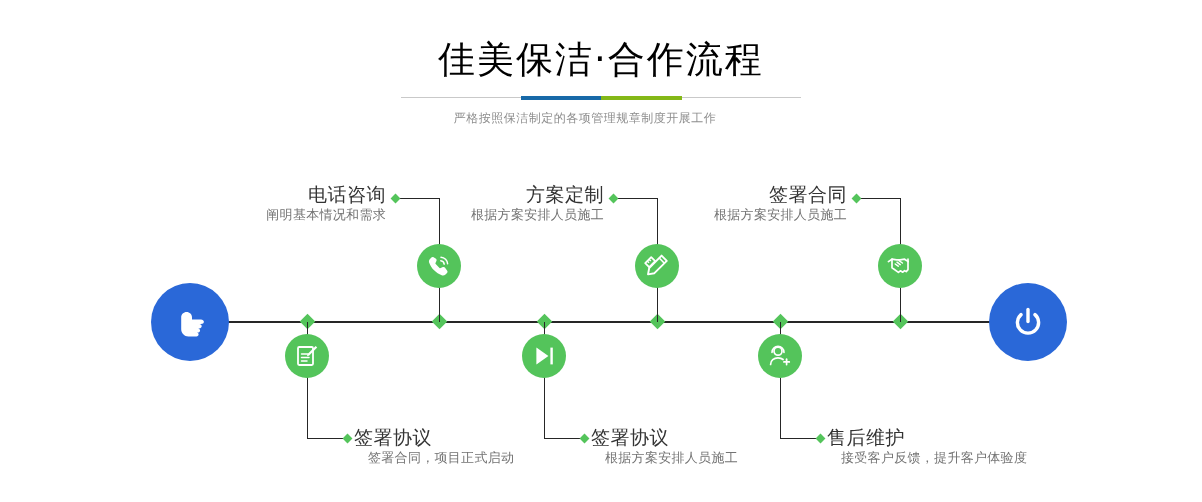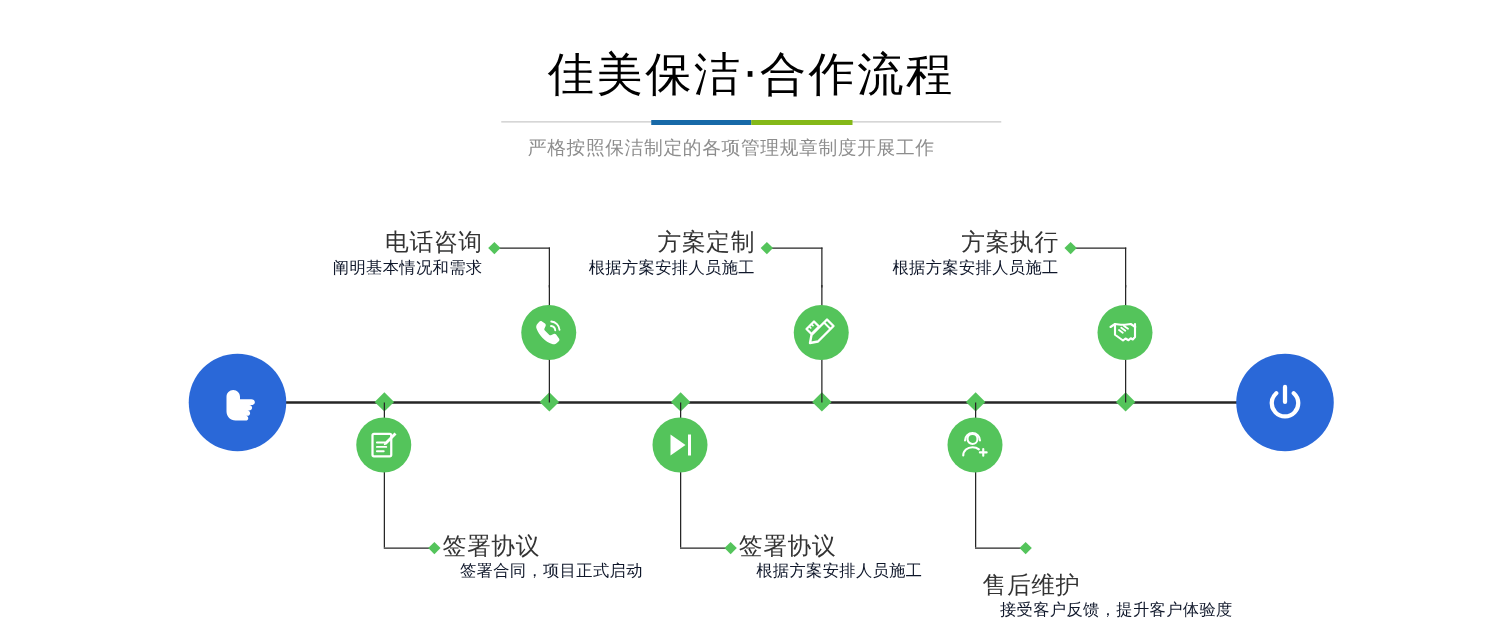"严格按照保洁制定的各项管理规章制度开展工作" .subtitle { font-size: 15px -> 12px }
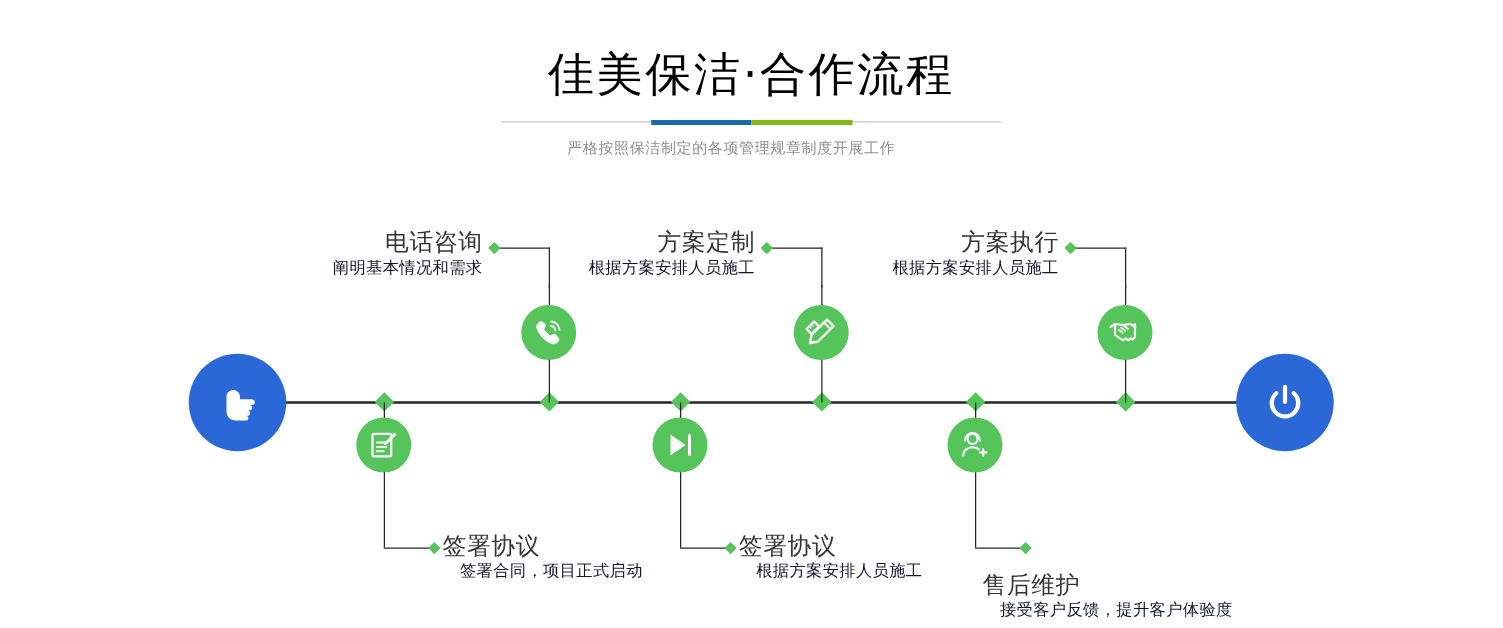"方案执行" div.ttl { text: 方案执行 -> 签署合同 }
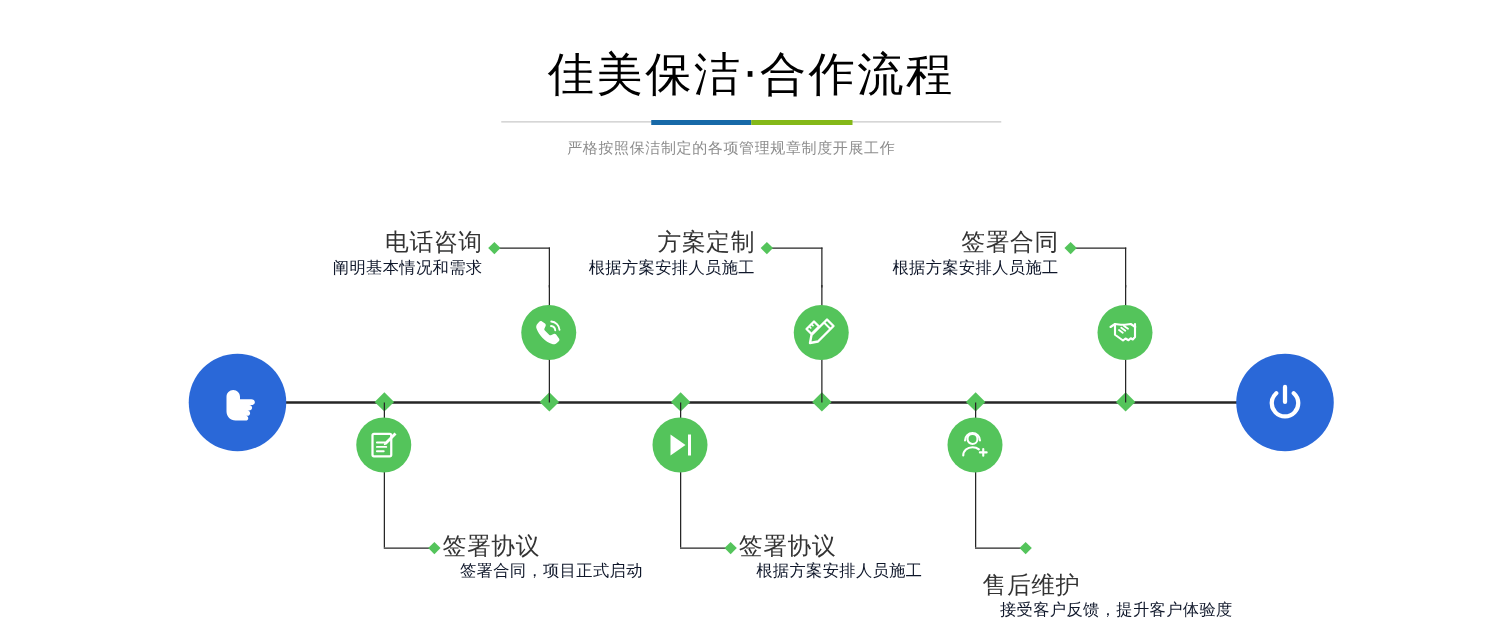"阐明基本情况和需求" .node-label .sub { color: #0f172a -> #737373 }
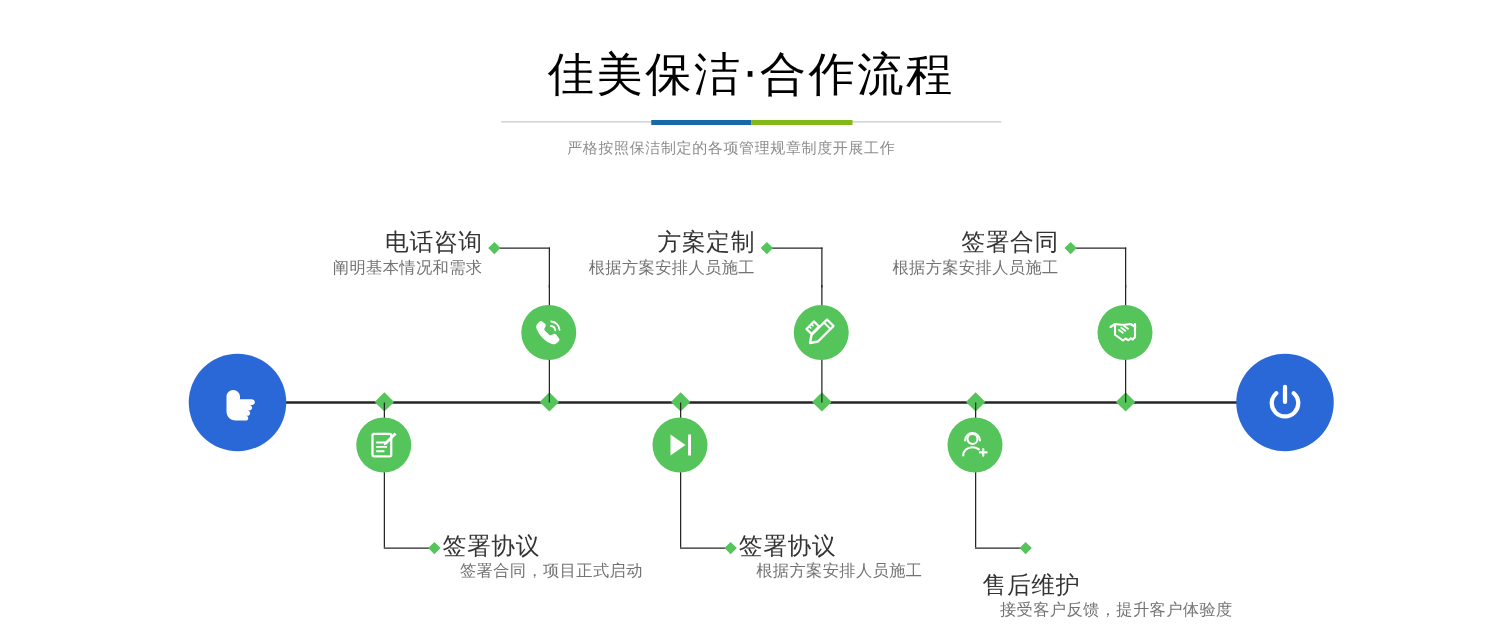"售后维护" div.node-label { left: 786px -> 827px; margin-top: 31px -> none }
